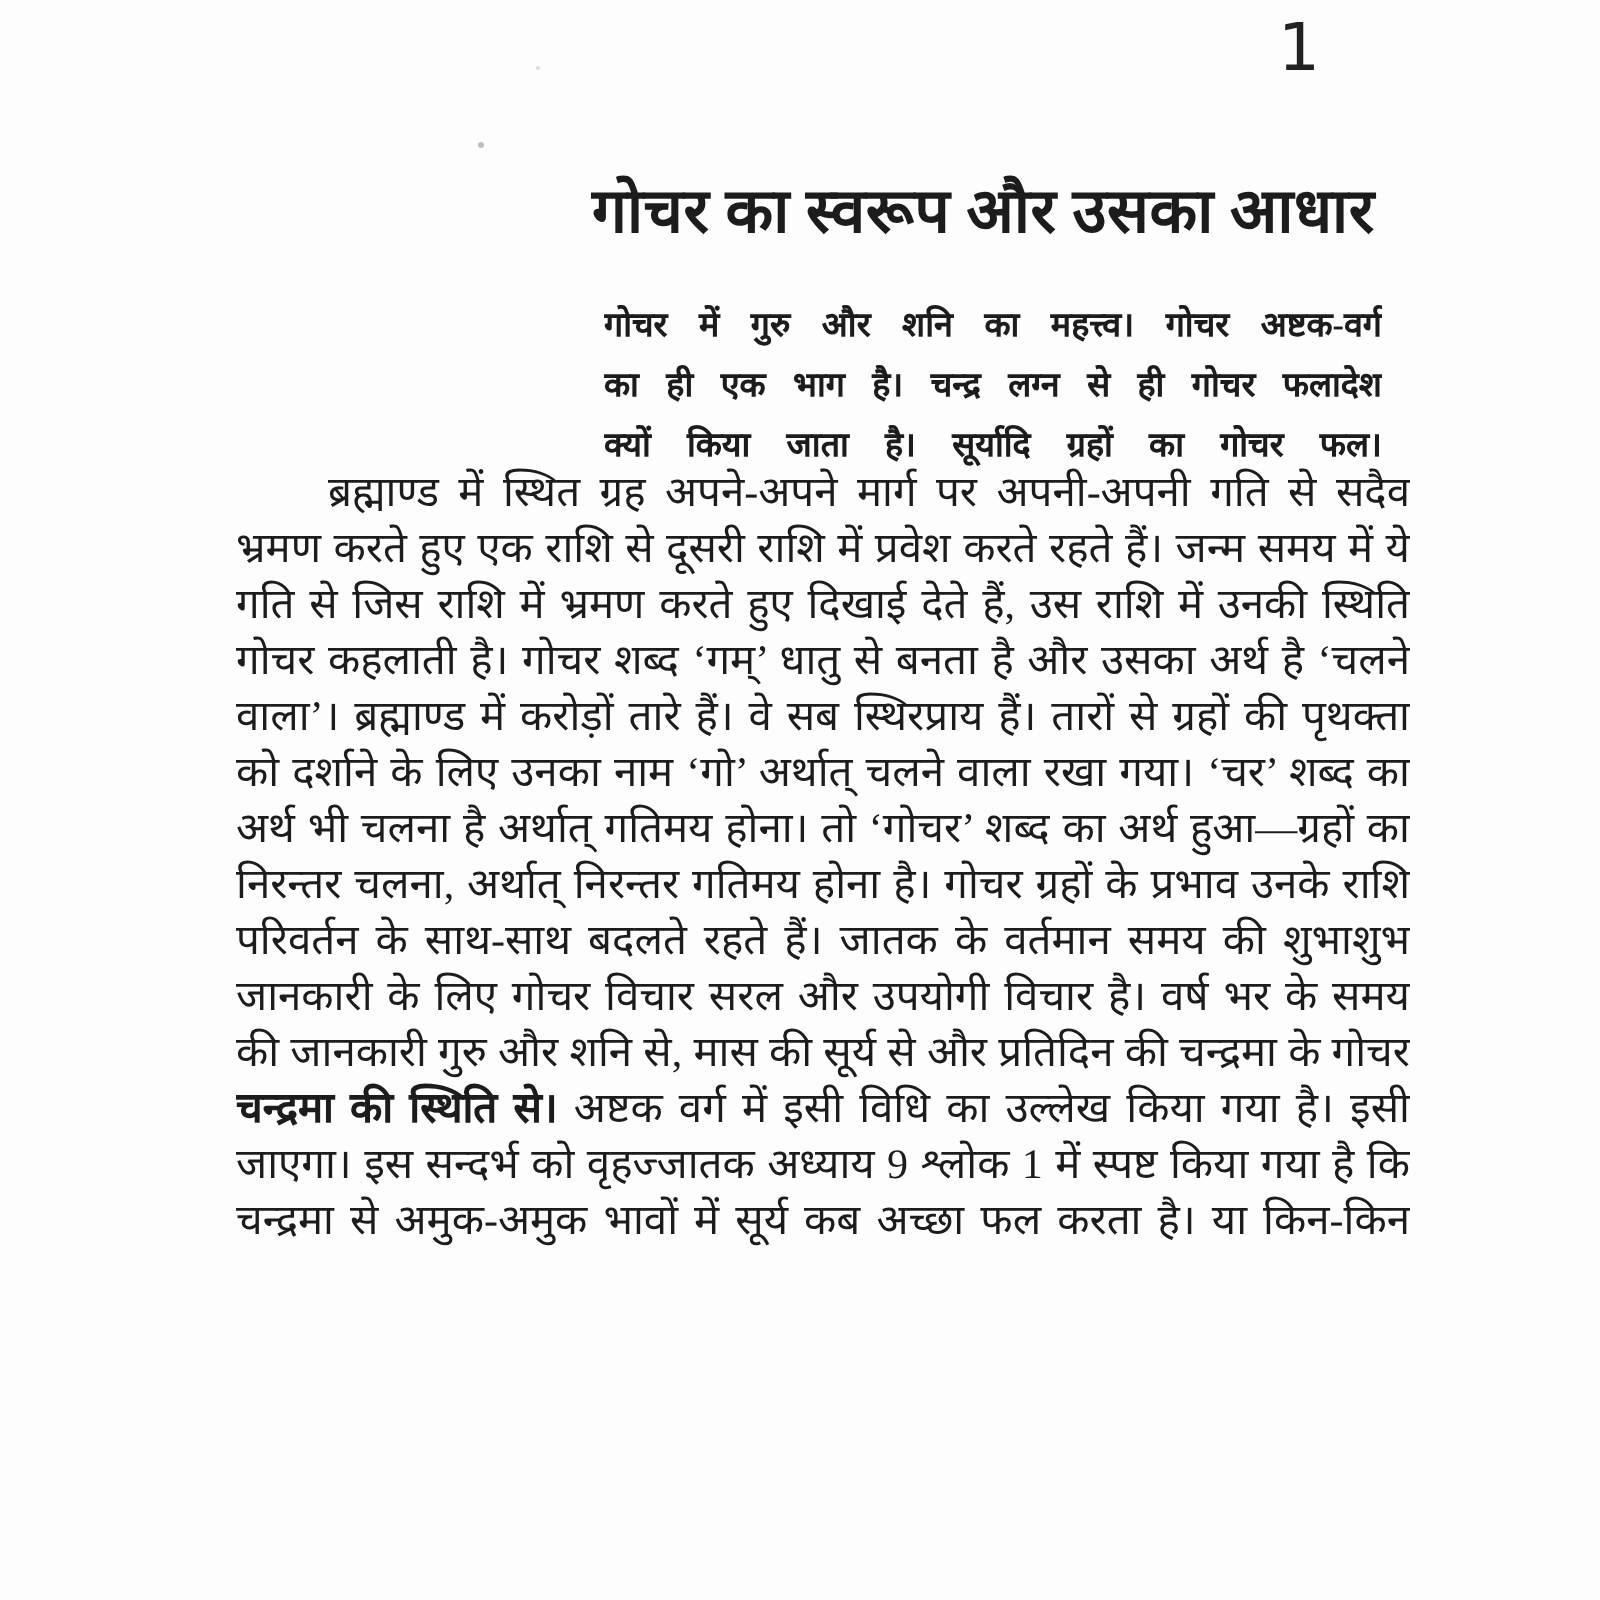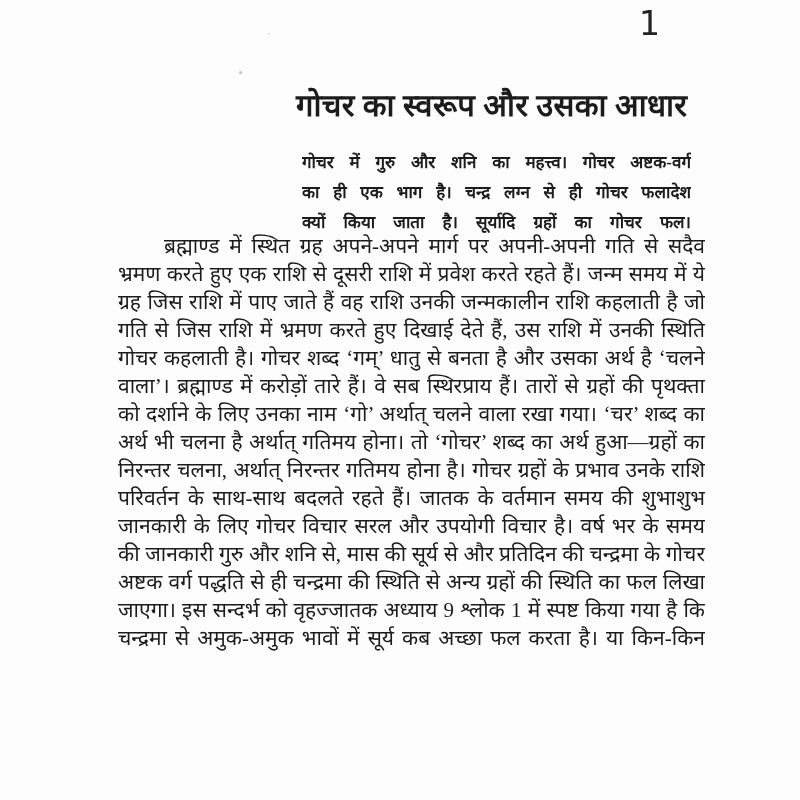"ग्रह जिस राशि में पाए" div.body-line { html: <div><span>ग्रह जिस राशि में पाए जाते हैं वह राशि उनकी जन्मकालीन राशि कहलाती है जो</span></div> -> none }
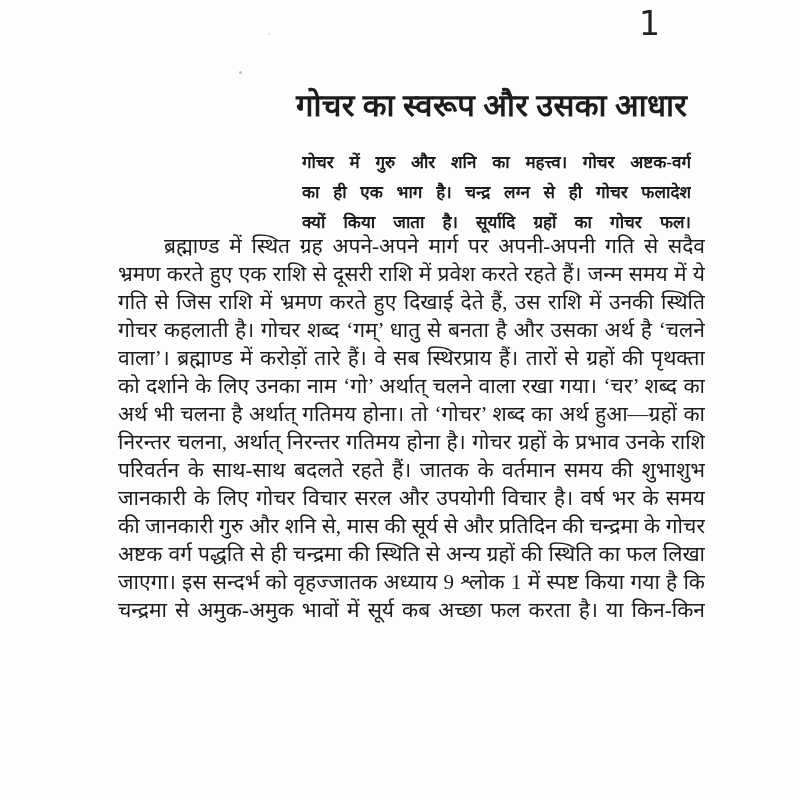"चन्द्रमा की स्थिति से। अष्टक" div.body-line { html: none -> <div><span>चन्द्रमा की स्थिति से। </span><span>अष्टक वर्ग में इसी विधि का उल्लेख किया गया है। इसी</span></div> }
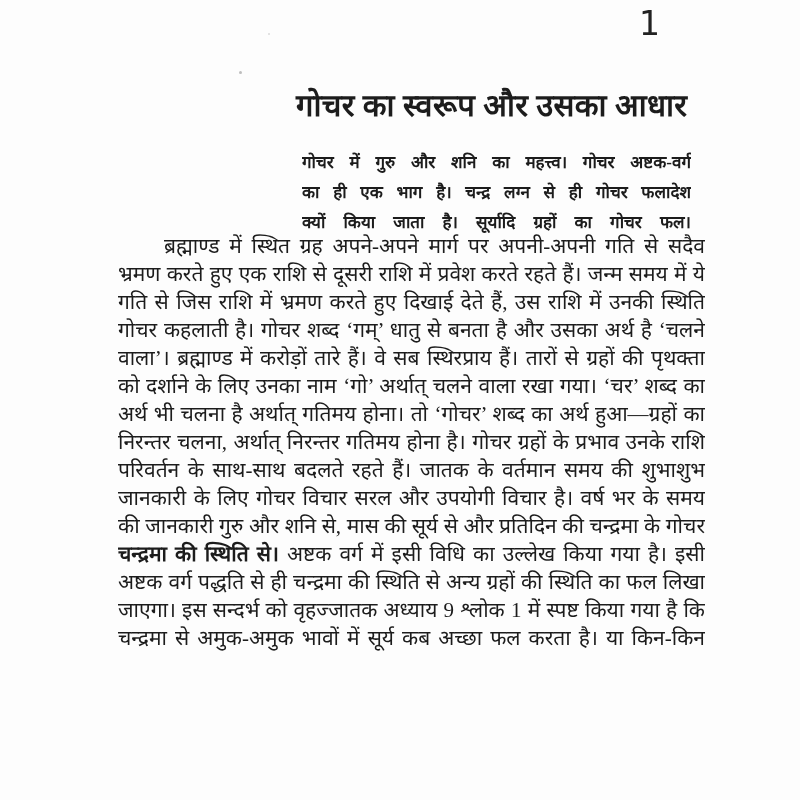"अष्टक वर्ग पद्धति से ही" div.body-line { html: <div><span>अष्टक वर्ग पद्धति से ही चन्द्रमा की स्थिति से अन्य ग्रहों की स्थिति का फल लिखा</span></div> -> none }
